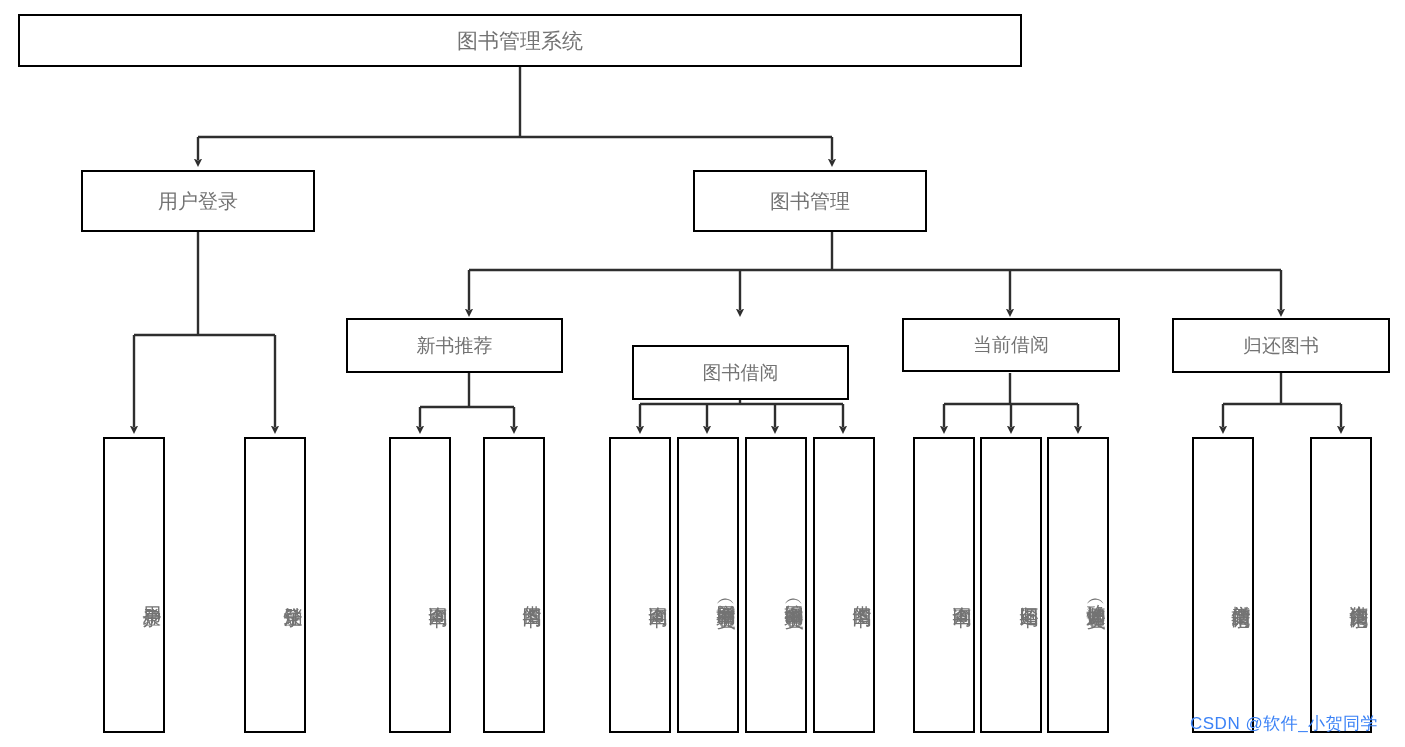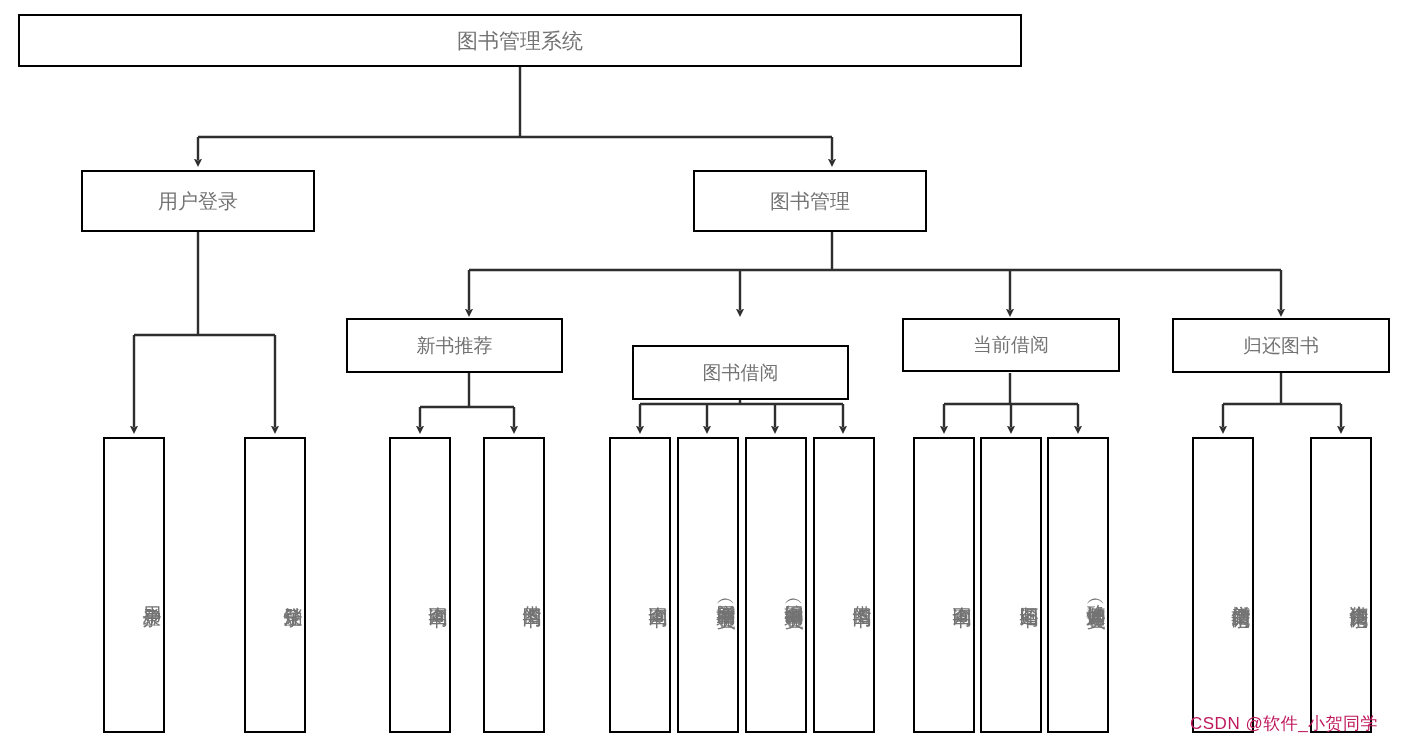"CSDN @软件_小贺同学" #watermark { color: #be185d -> #3b82f6 }
